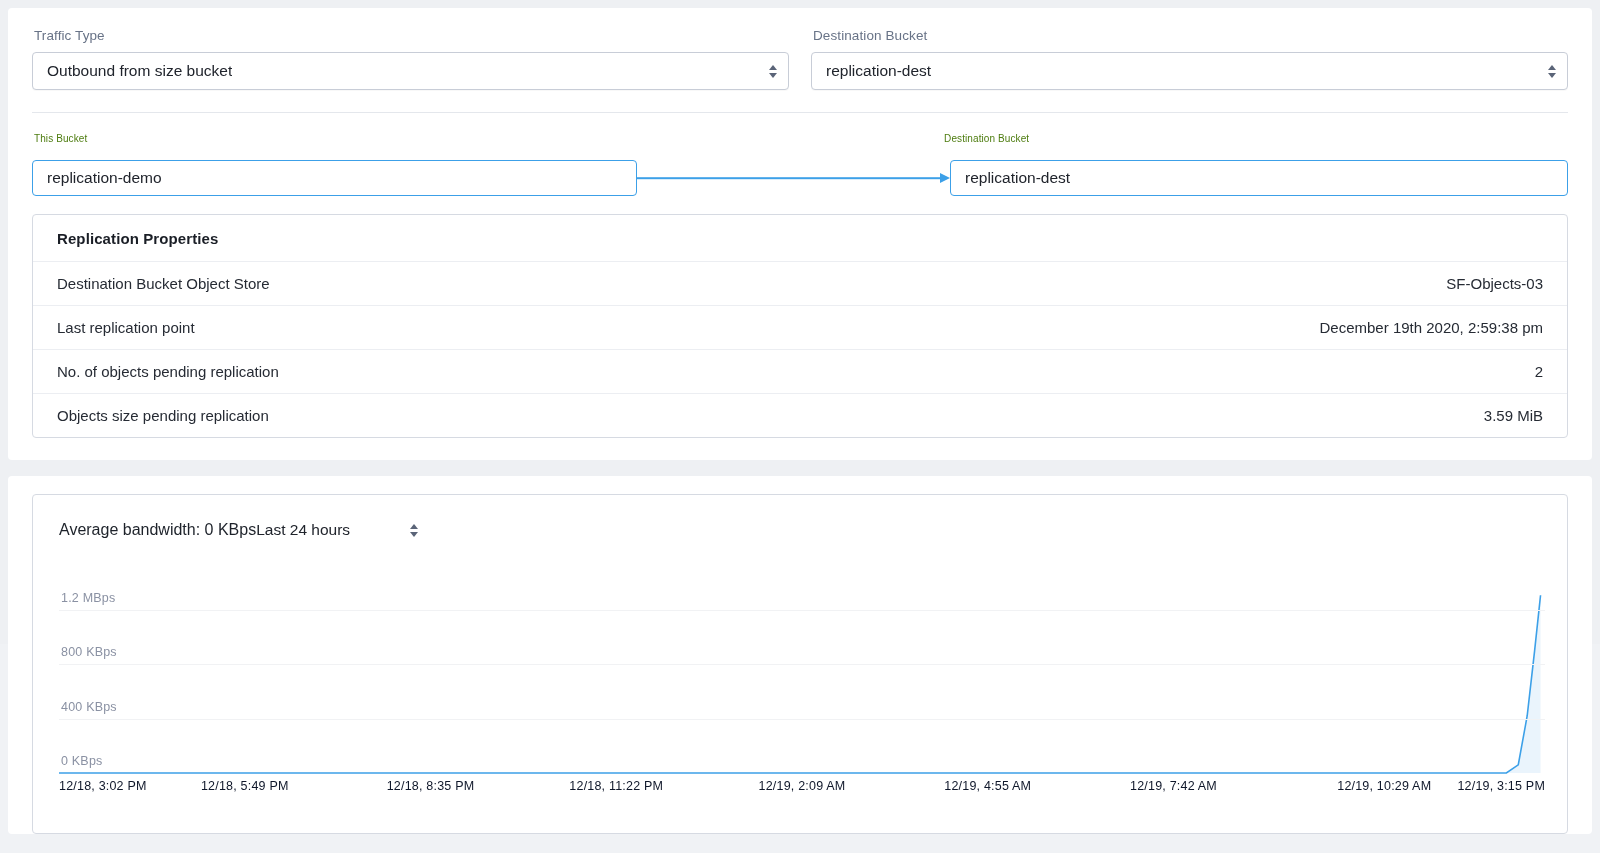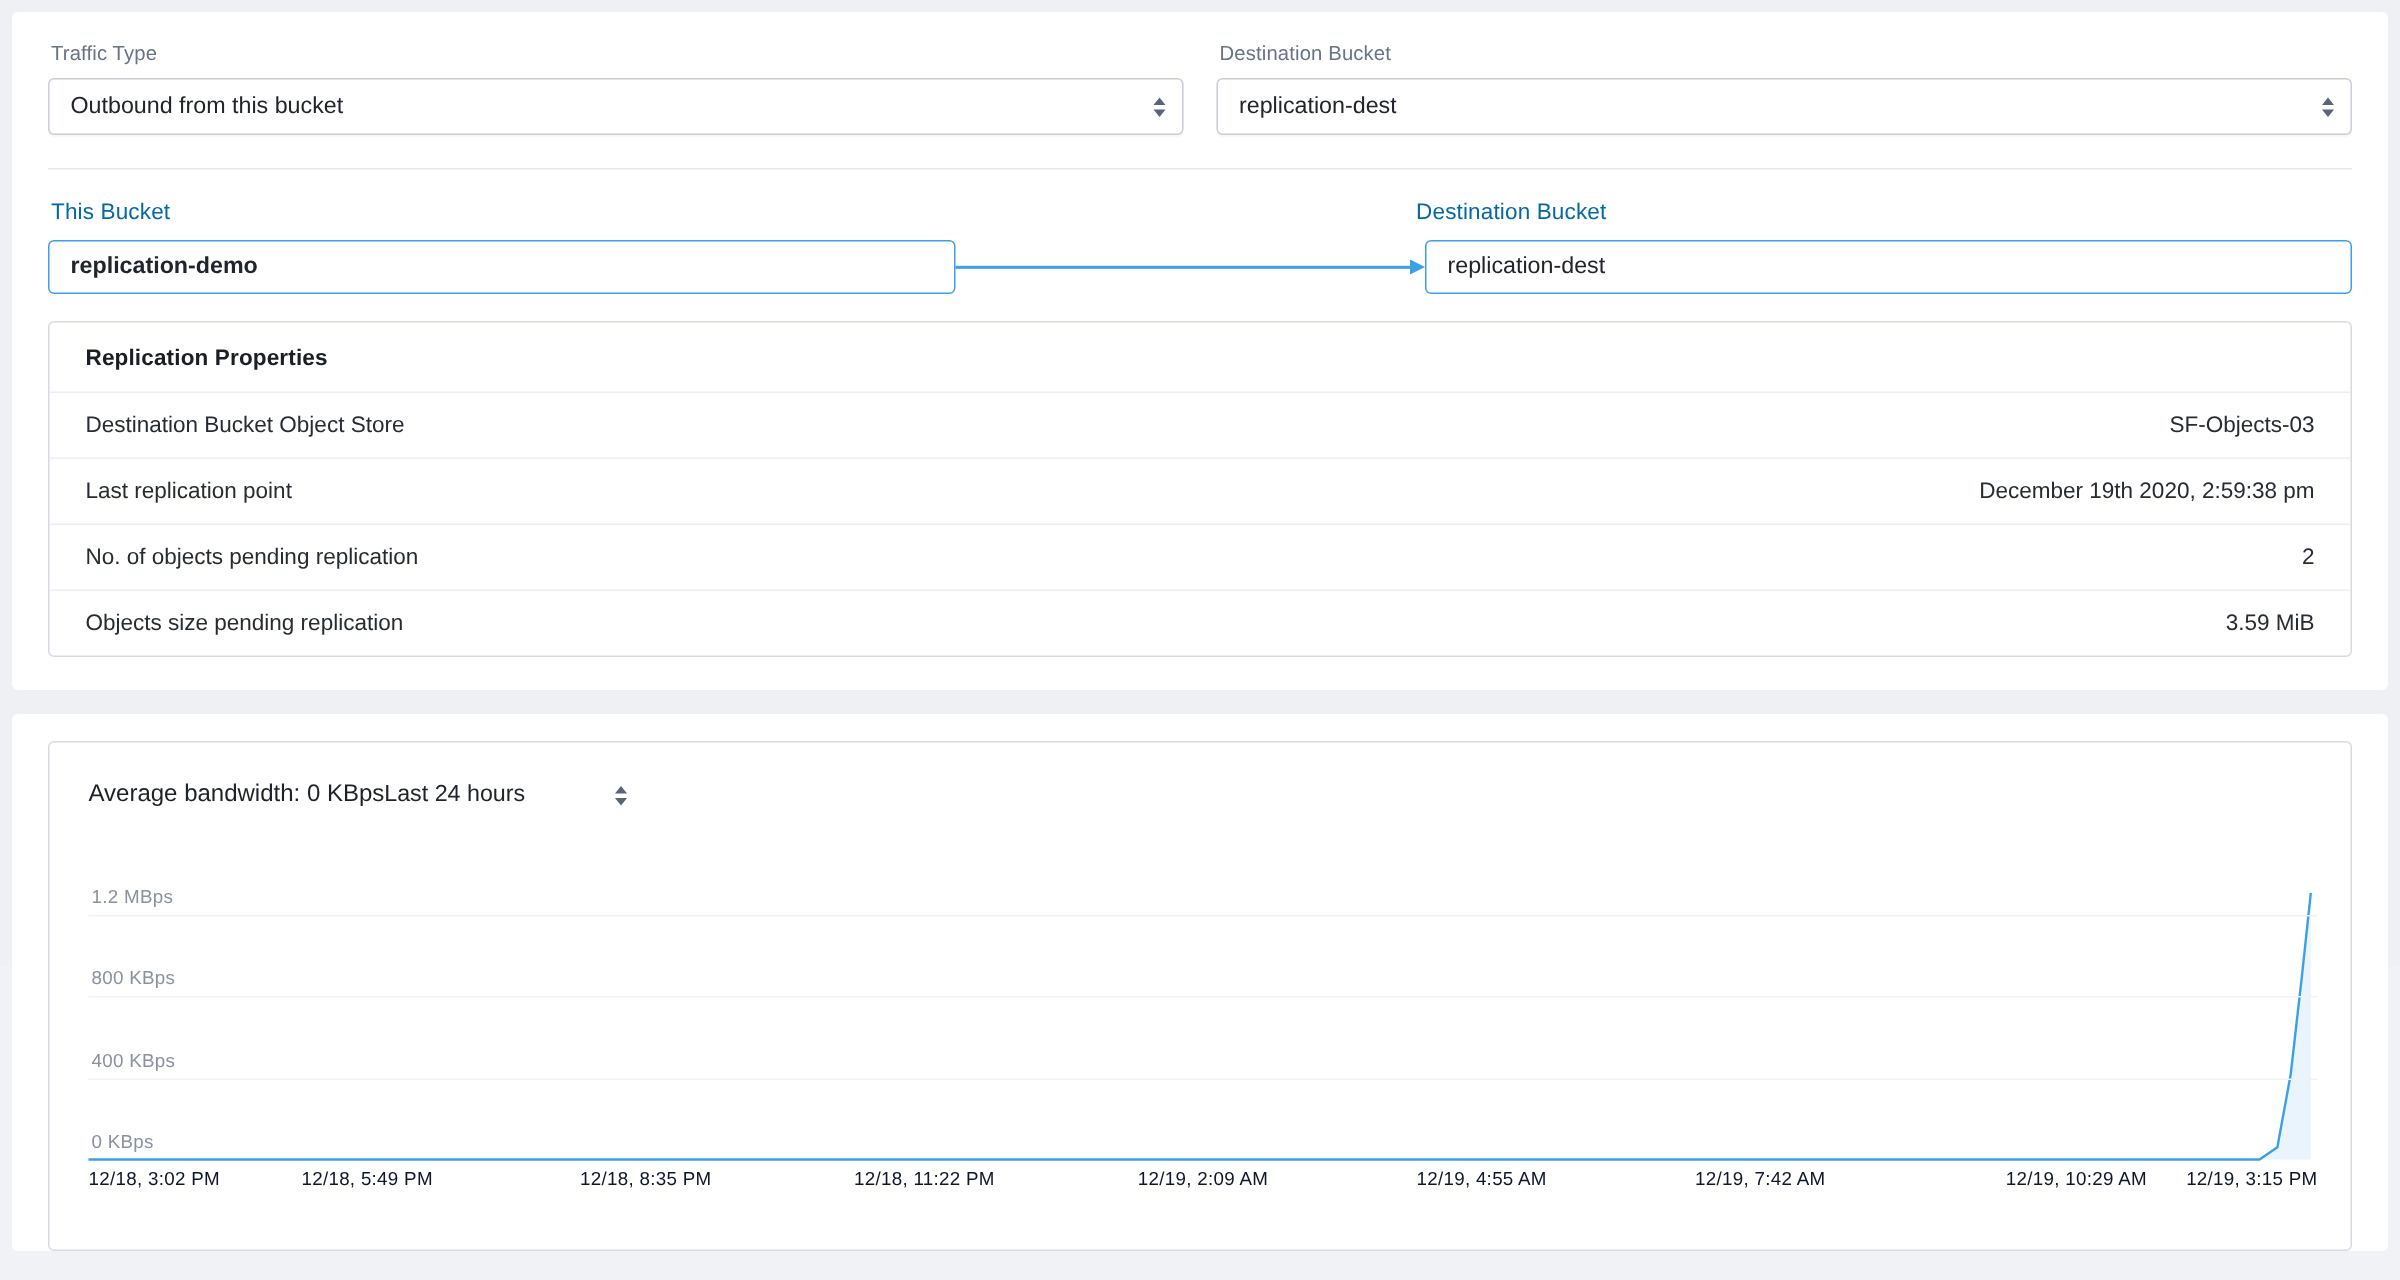"Outbound from this bucket" span.val { text: this -> size }
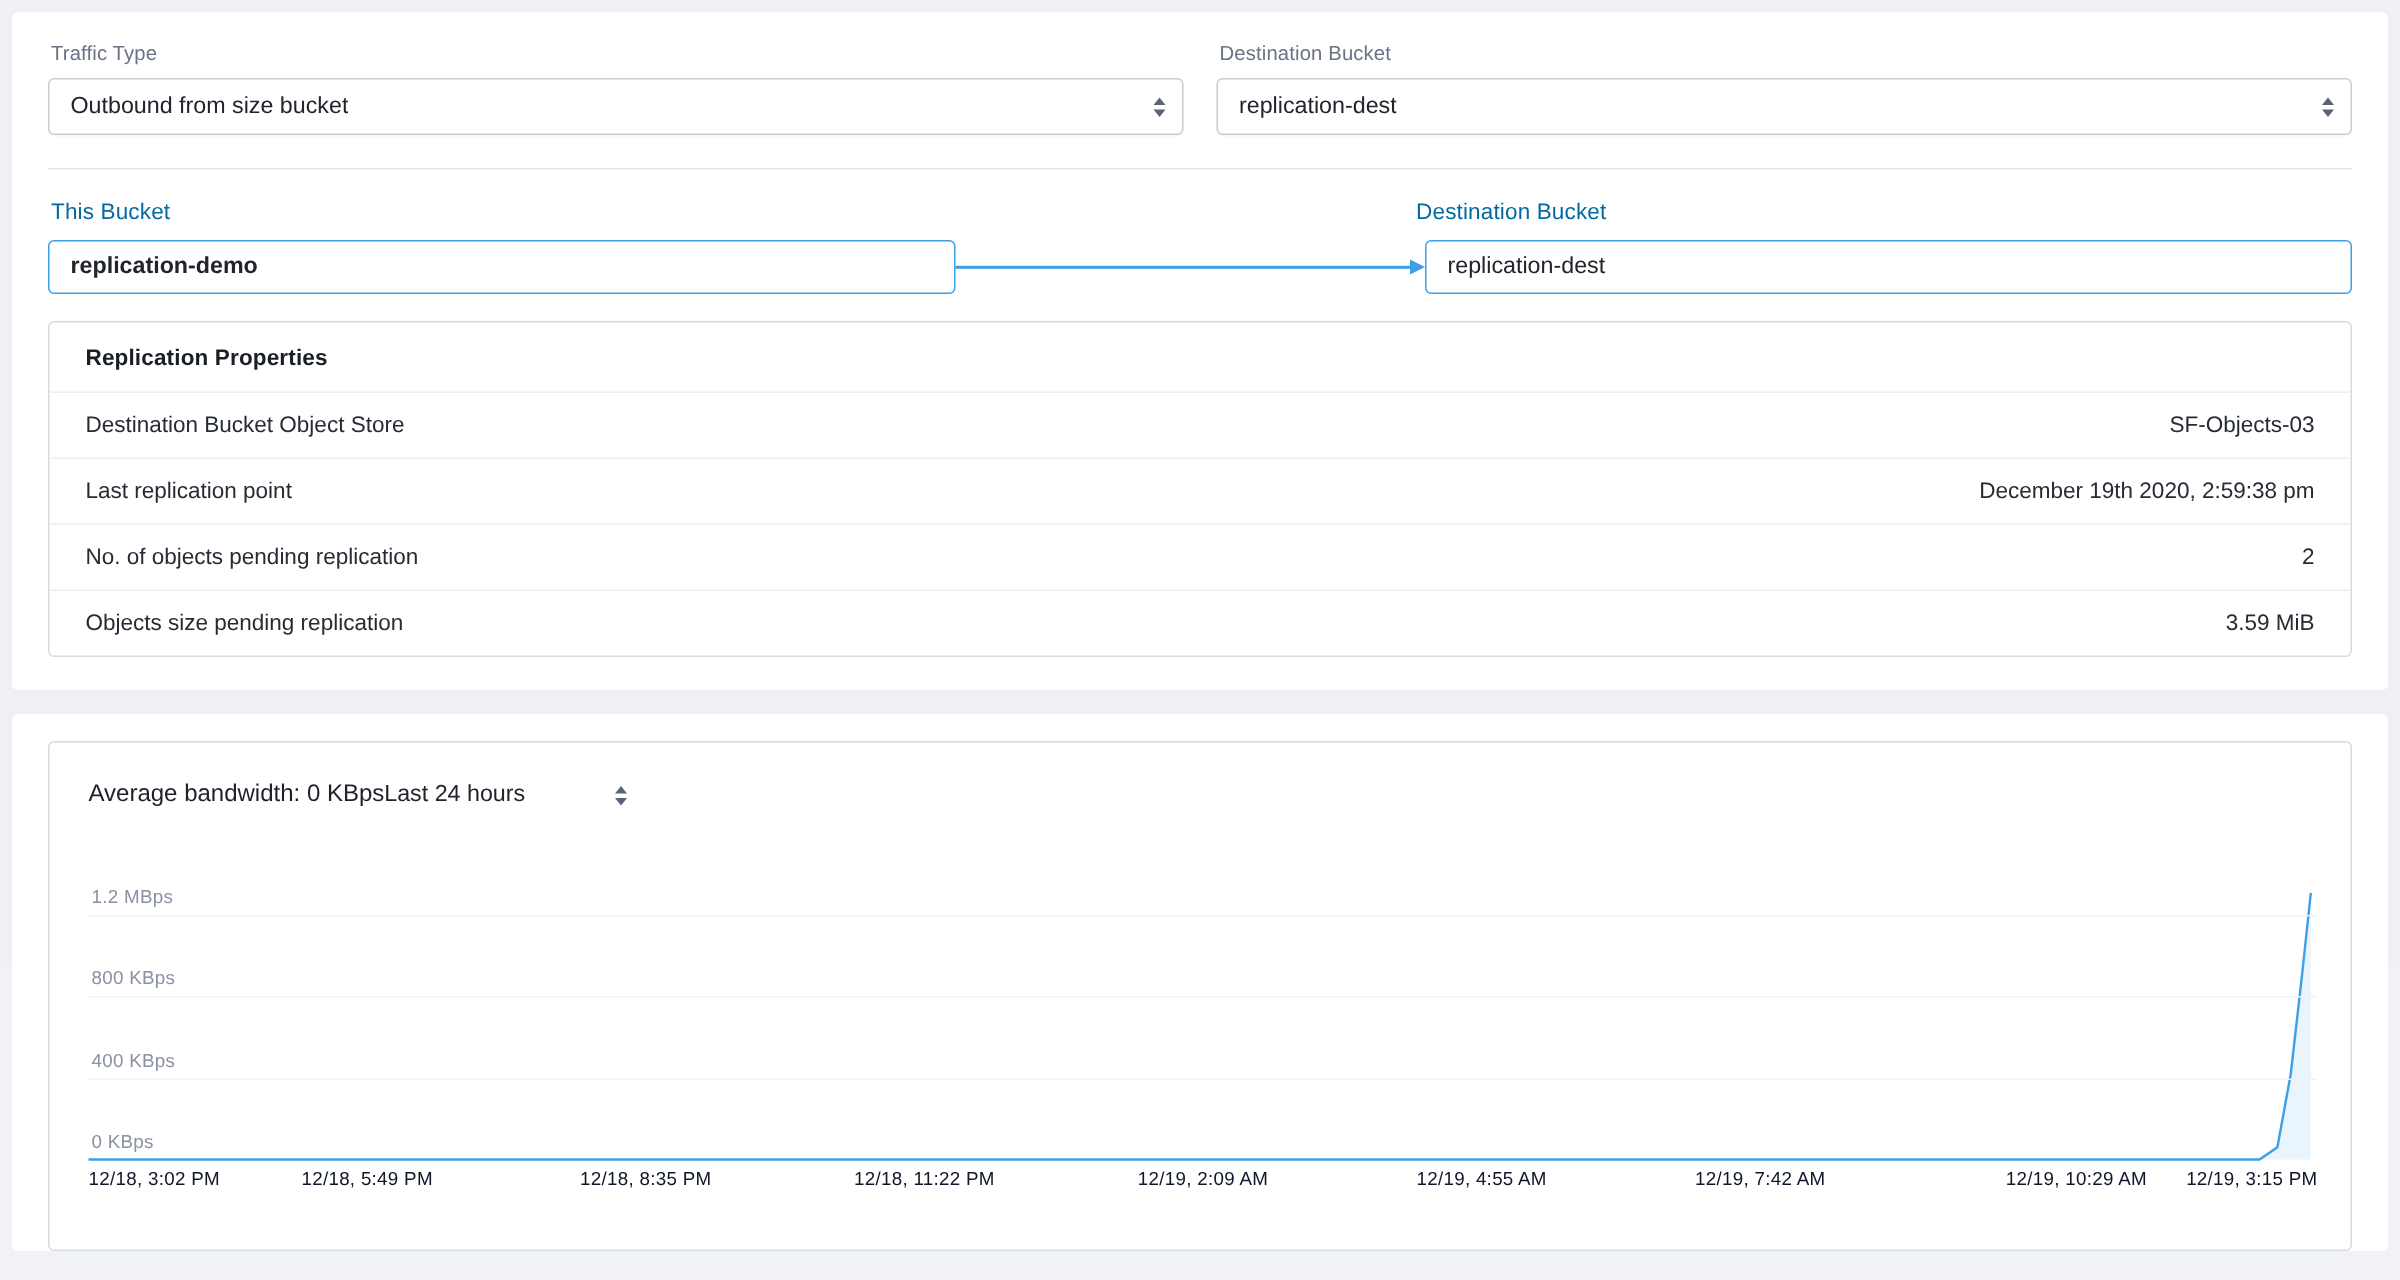"This Bucket" .flow-label { color: #0369a1 -> #4d7c0f; font-size: 15px -> 10px }
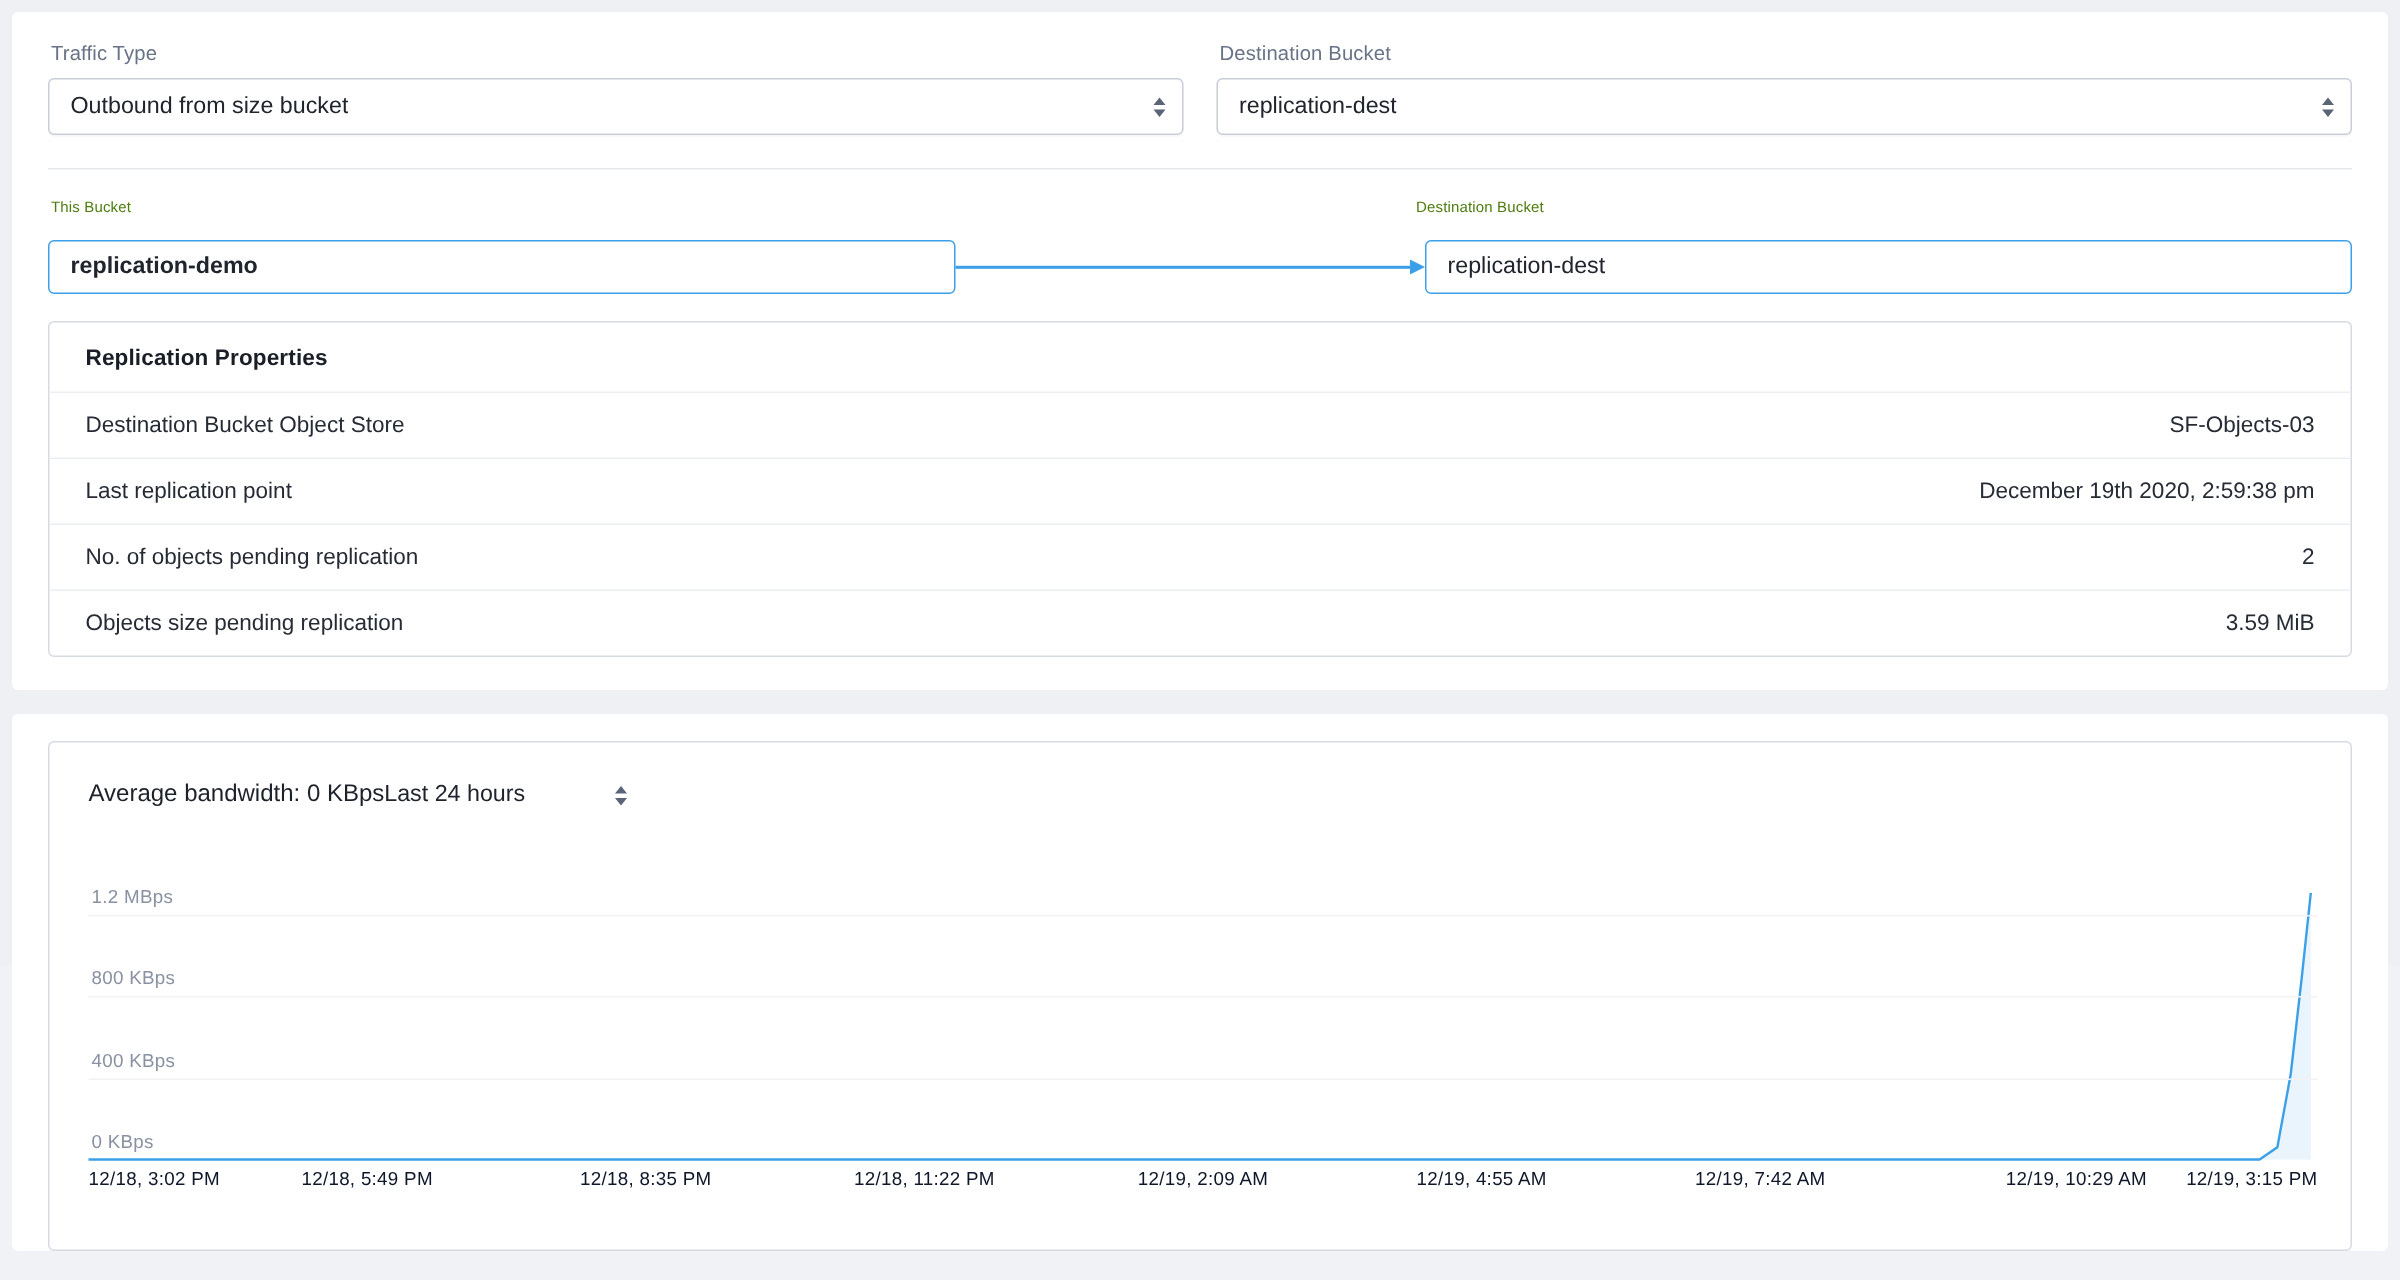"replication-demo" .bucket-src { font-weight: bold -> none }
